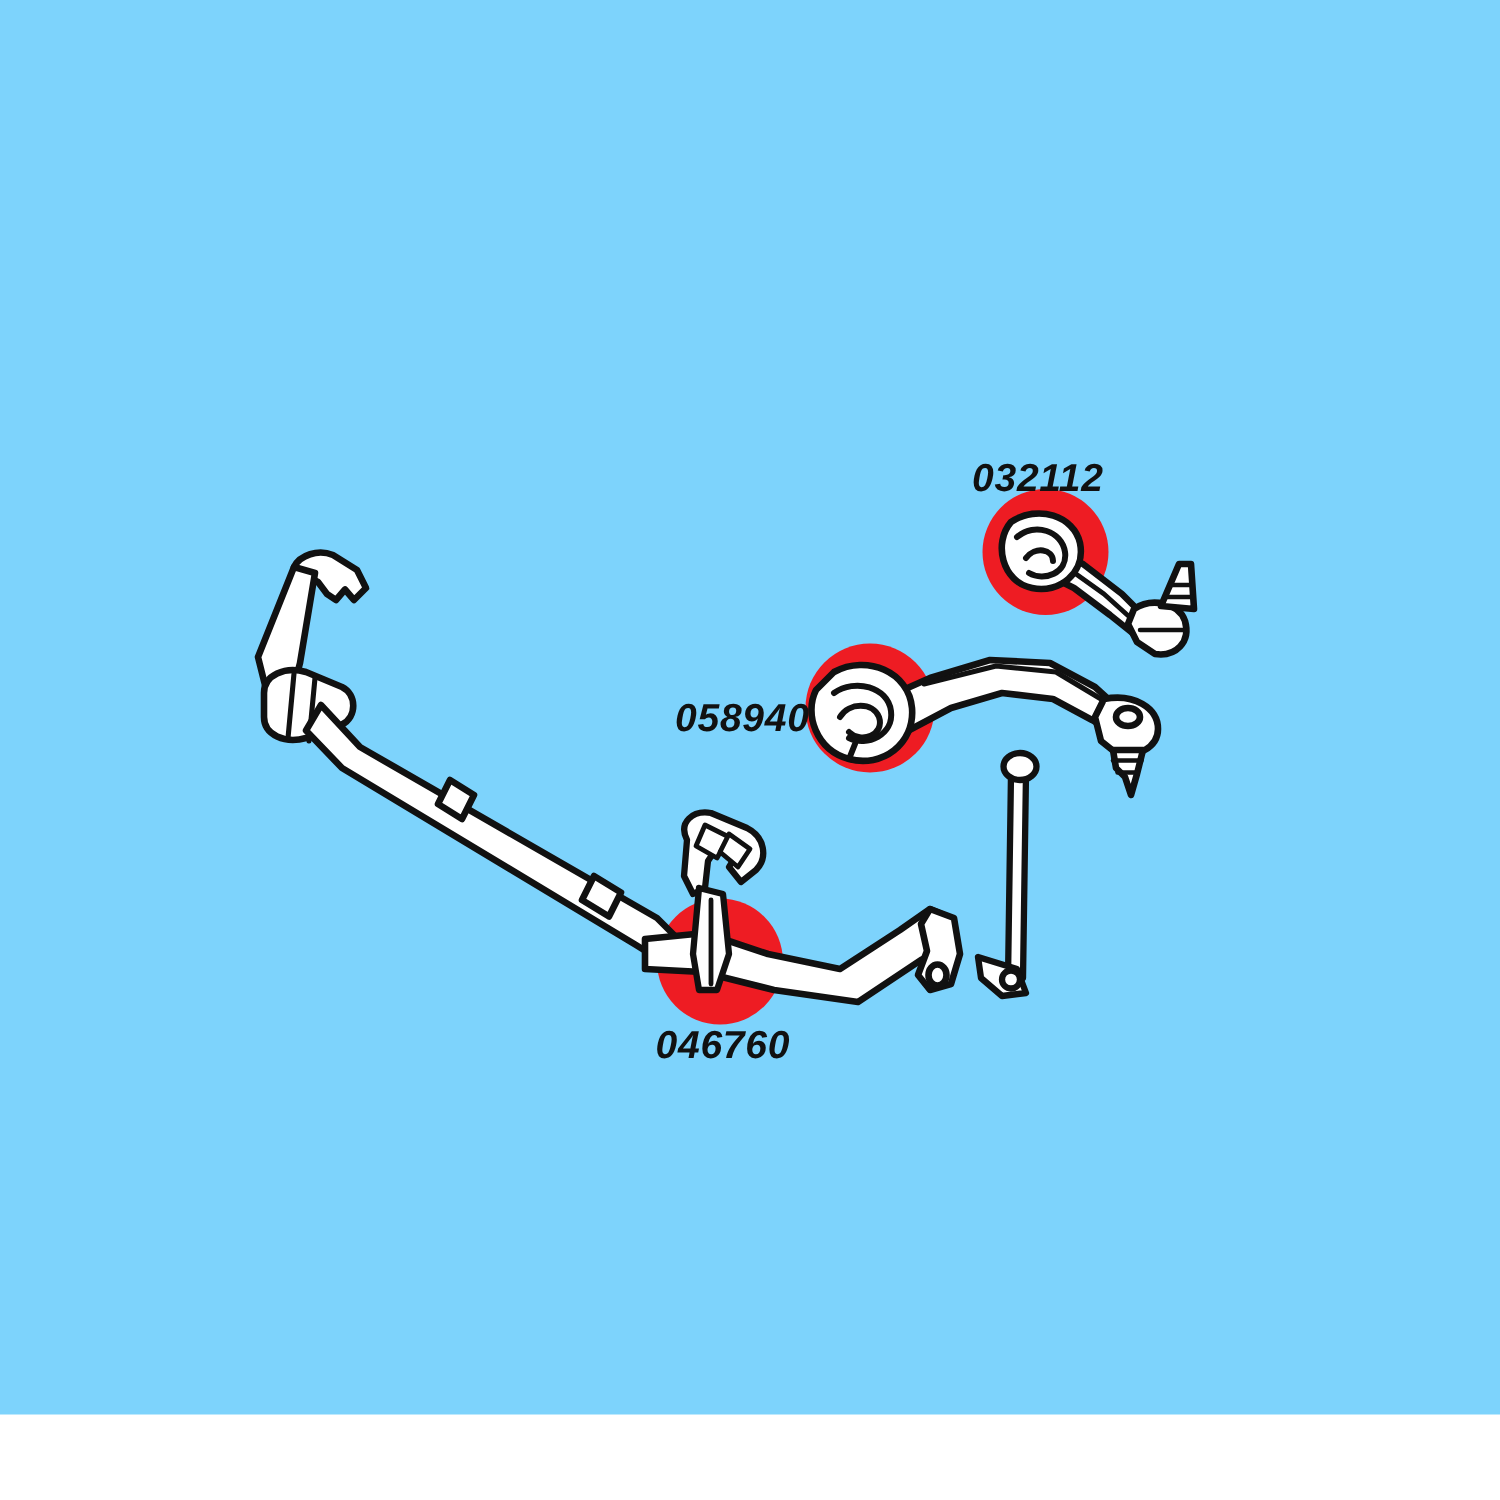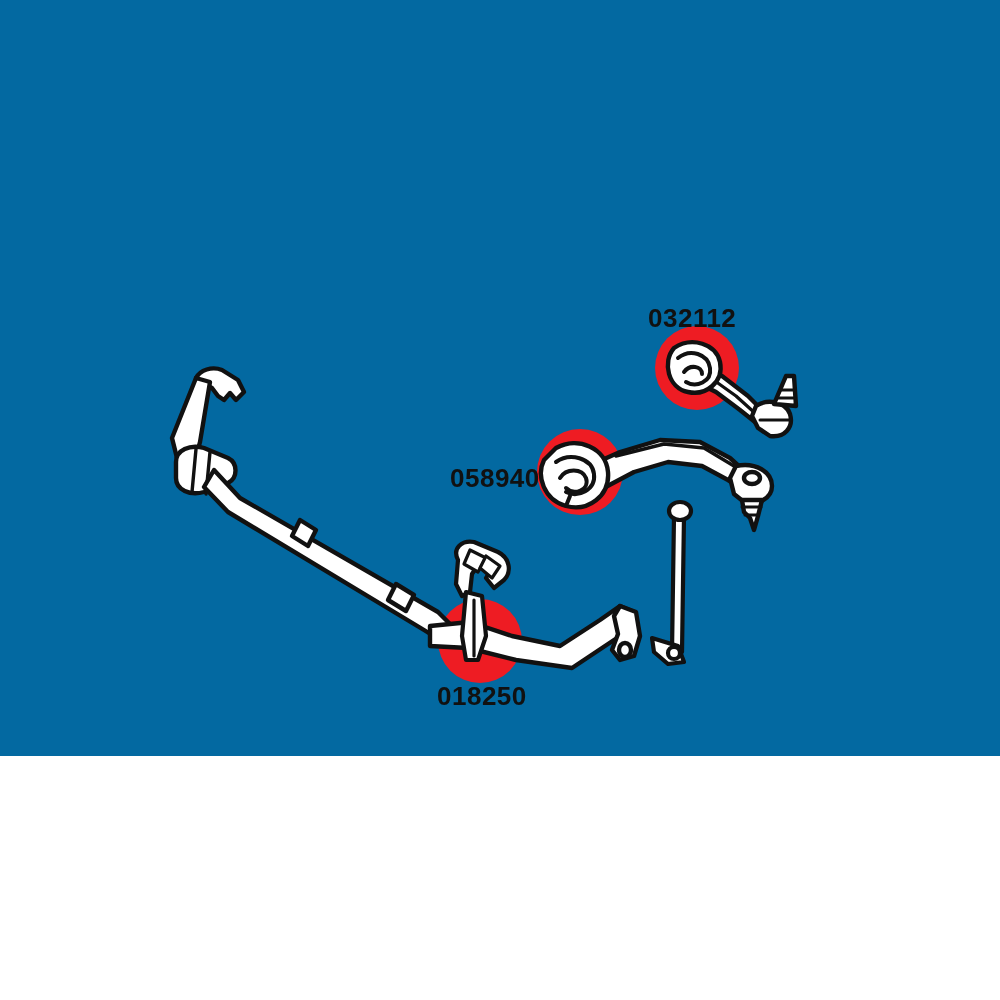"032112" #diagram-root { background: #0369a1 -> #7dd3fc; font-style: none -> italic; height: 756px -> 943px }
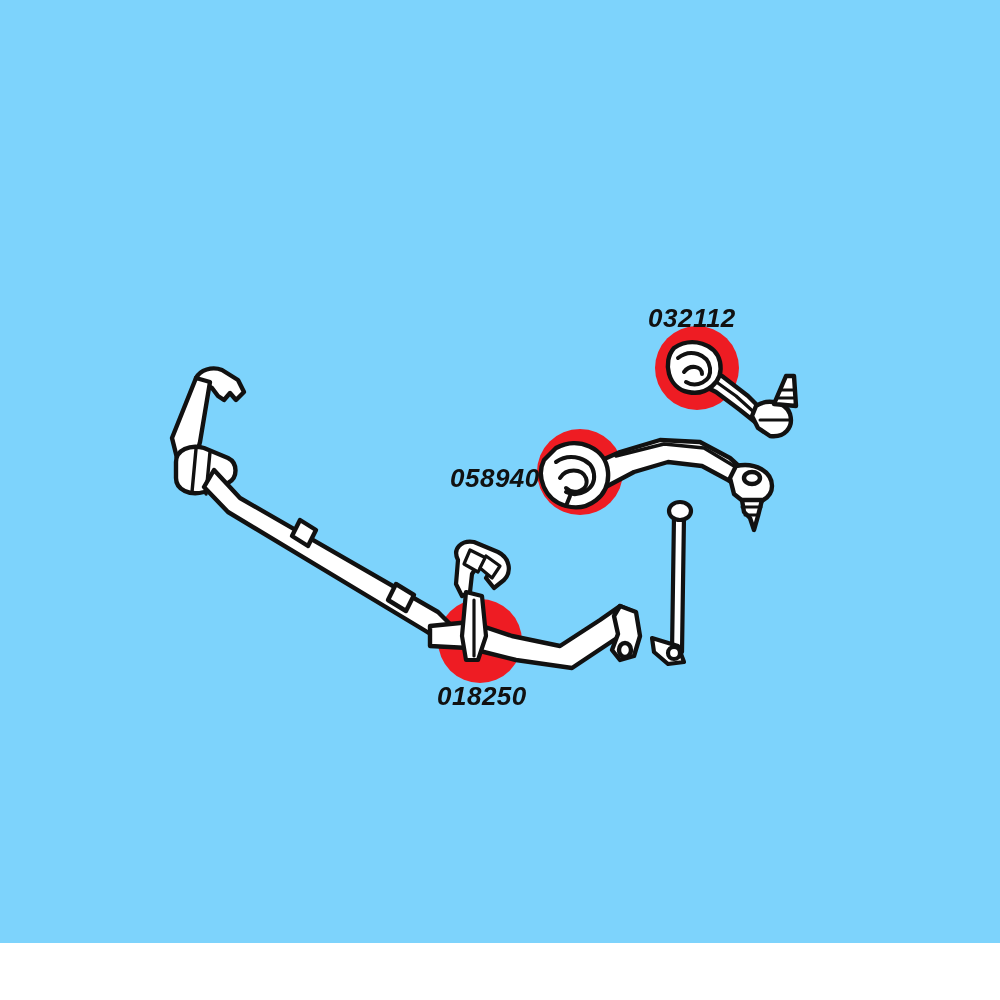"018250" div.part-label { text: 018250 -> 046760 }
